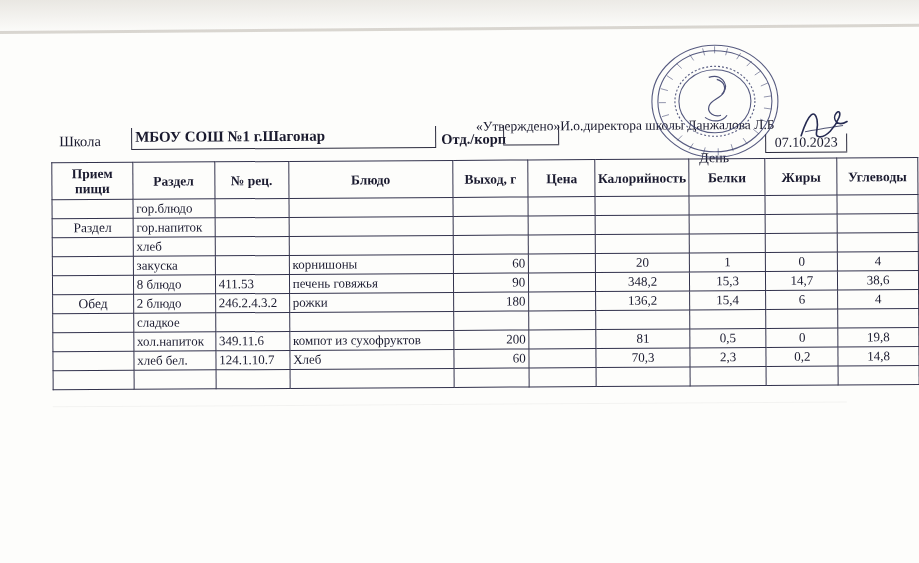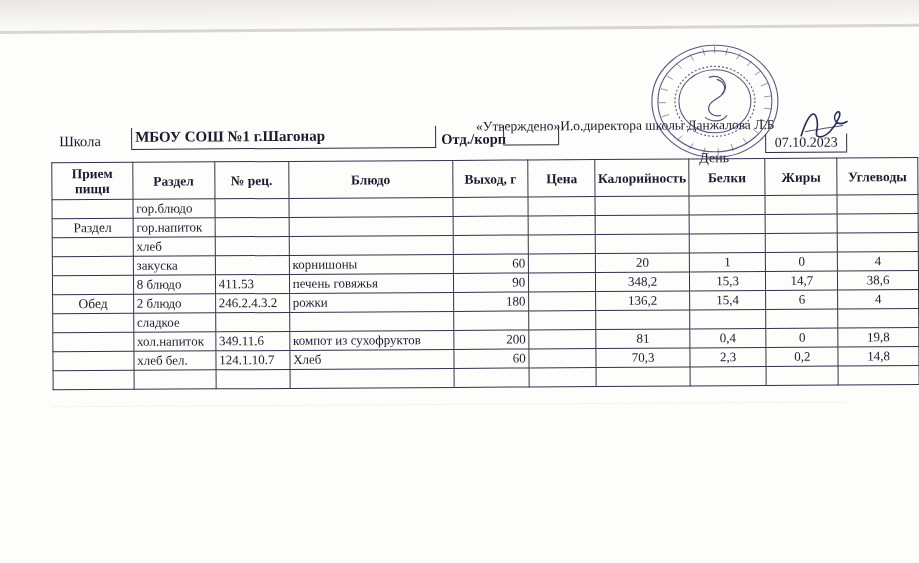"0,4" td.c-prot { text: 0,4 -> 0,5 }
